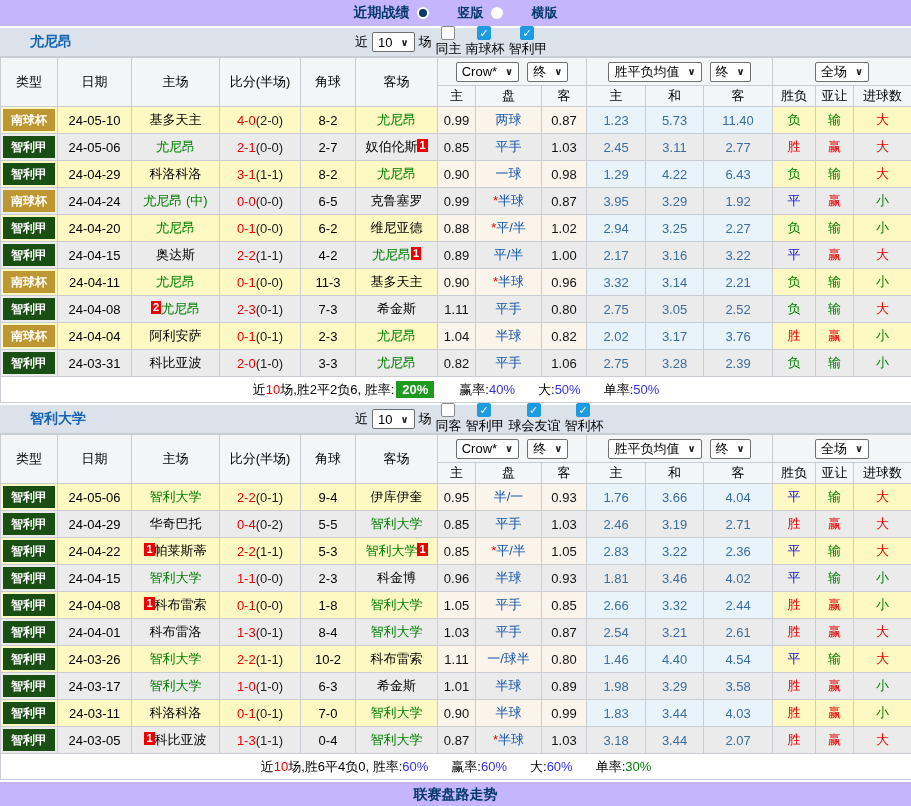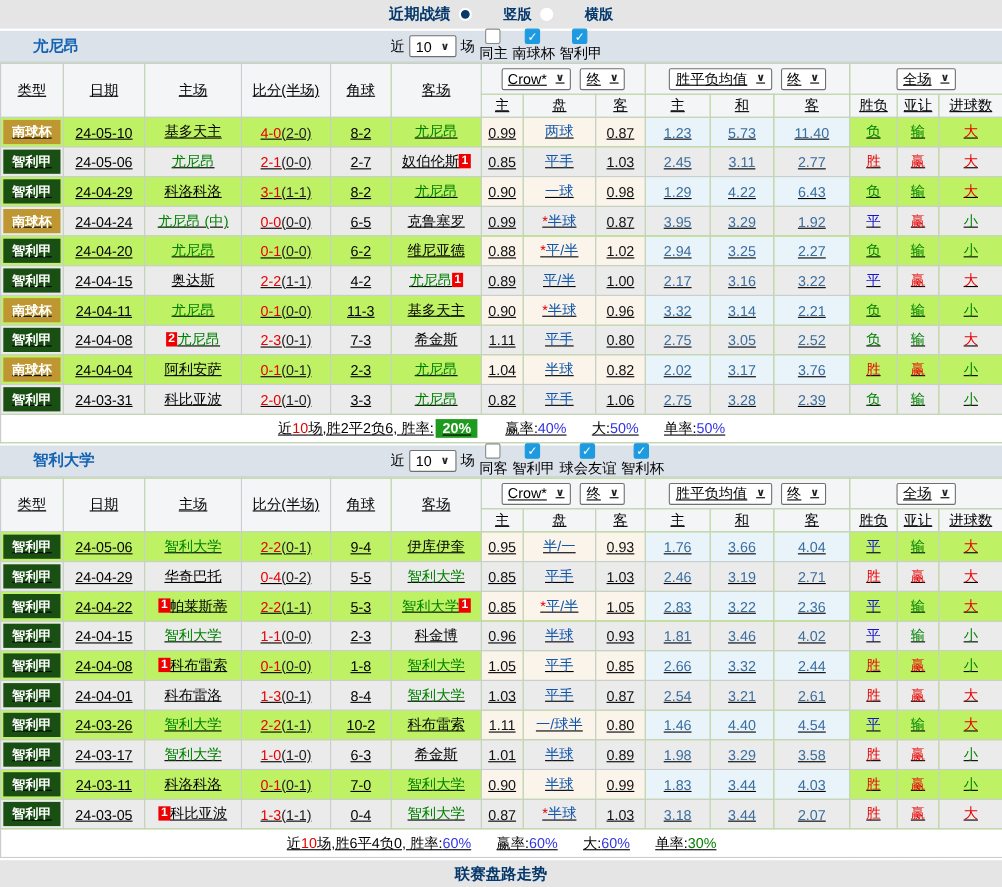"近期战绩" .bluebar { background: #e5e5e5 -> #c4b5fd }
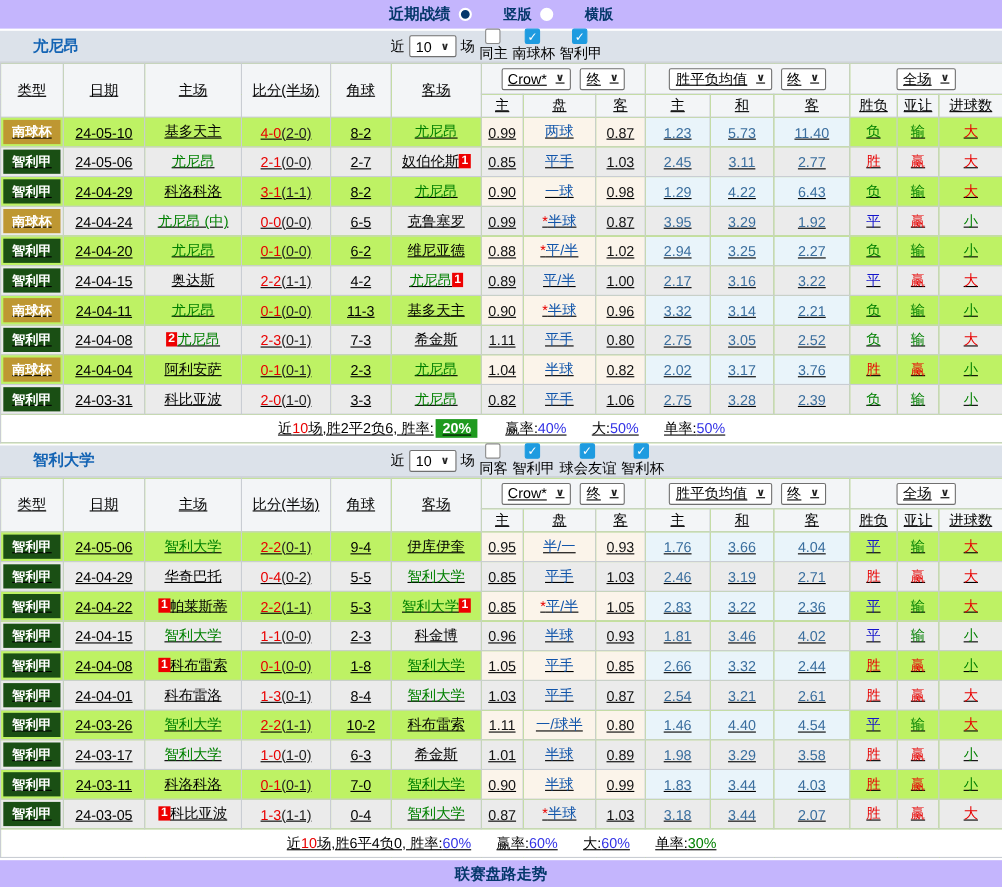"类型" table { background: #bef264 -> #fef9c3; text-decoration: underline -> none }
